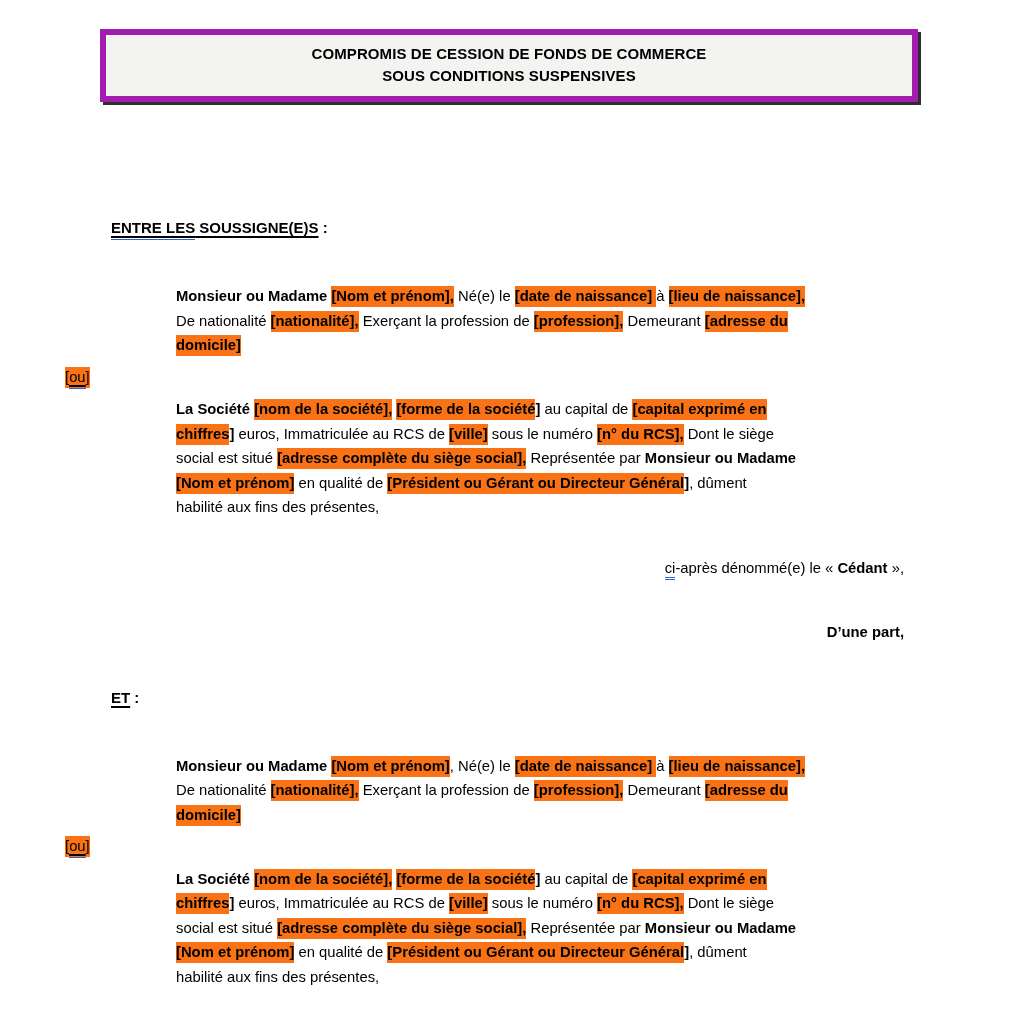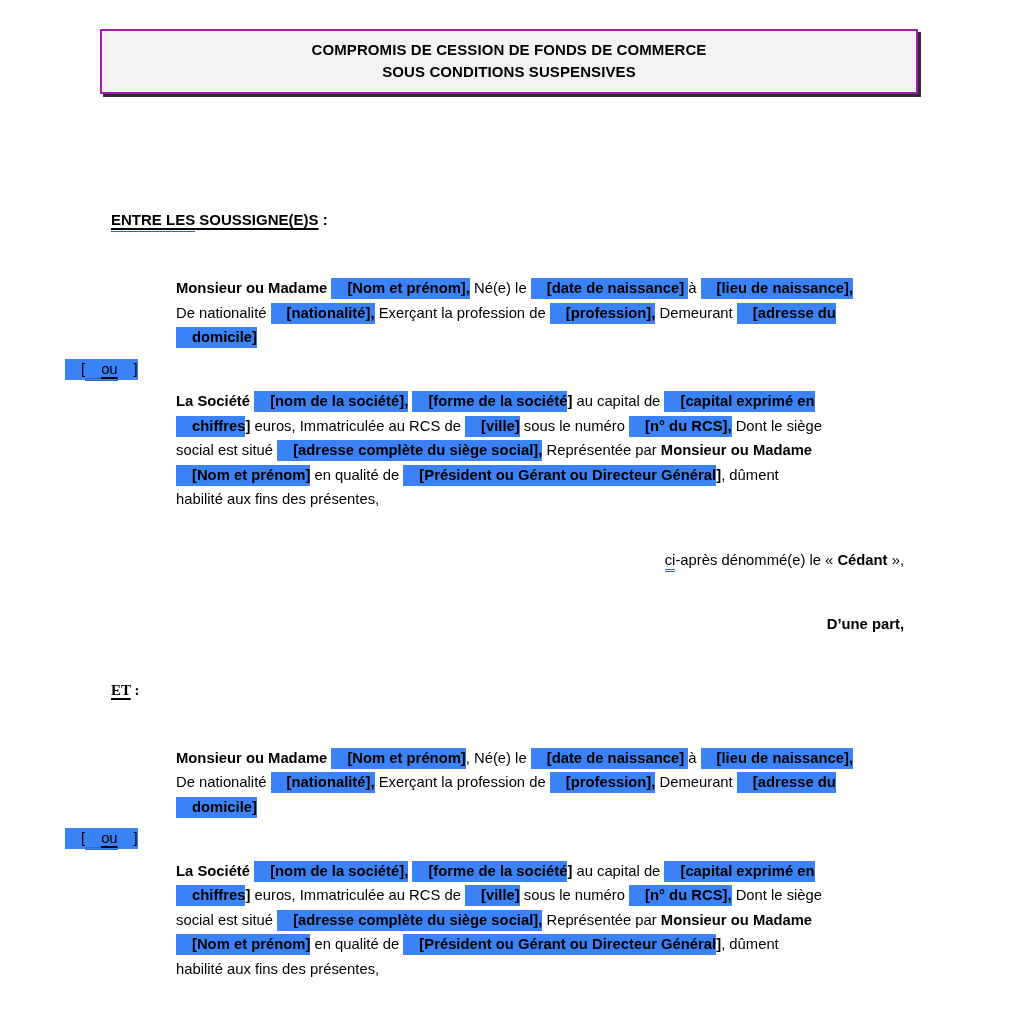"COMPROMIS DE CESSION DE FONDS" .title-box { border: 2px solid #a21caf -> 6px solid #a21caf }
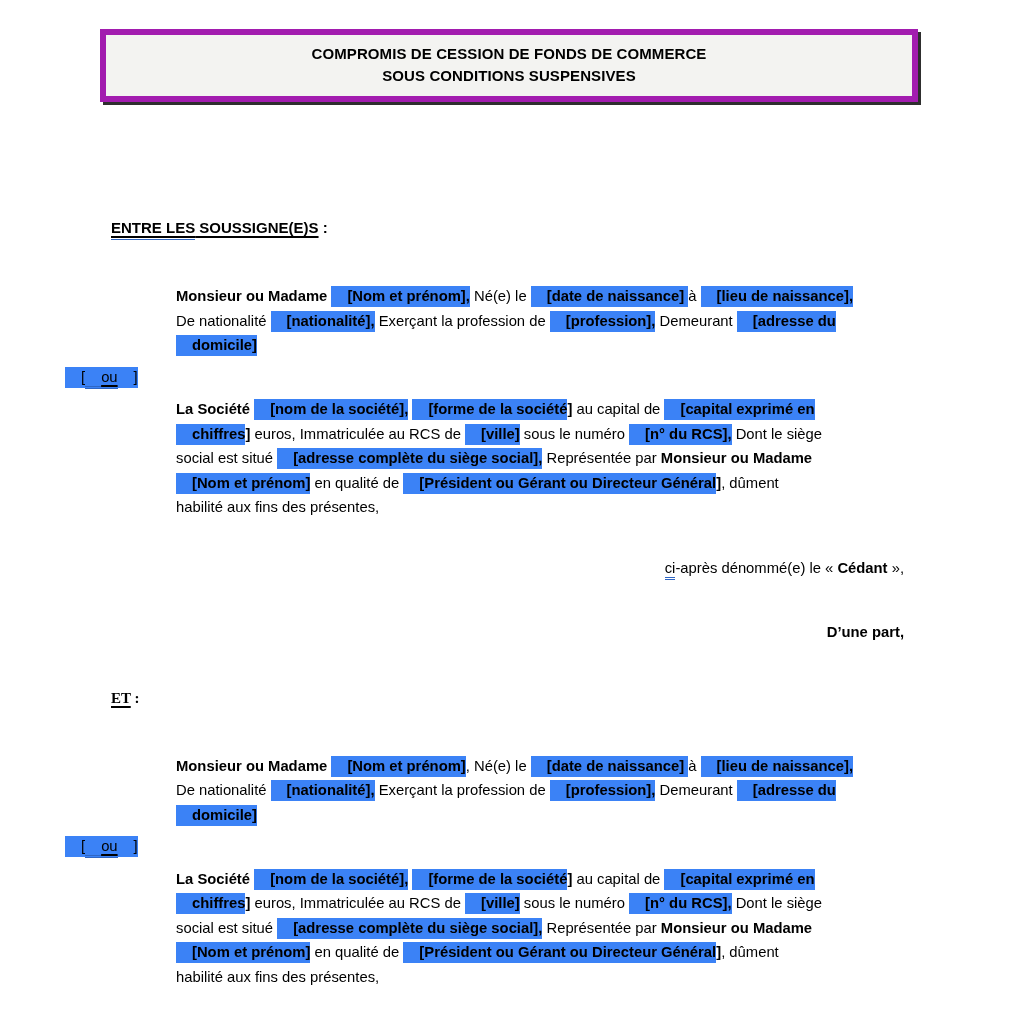"[Nom et prénom]," .hl { background: #3b82f6 -> #f97316; padding: 2px 0 3px 16px -> 2px 0 3px 0 }
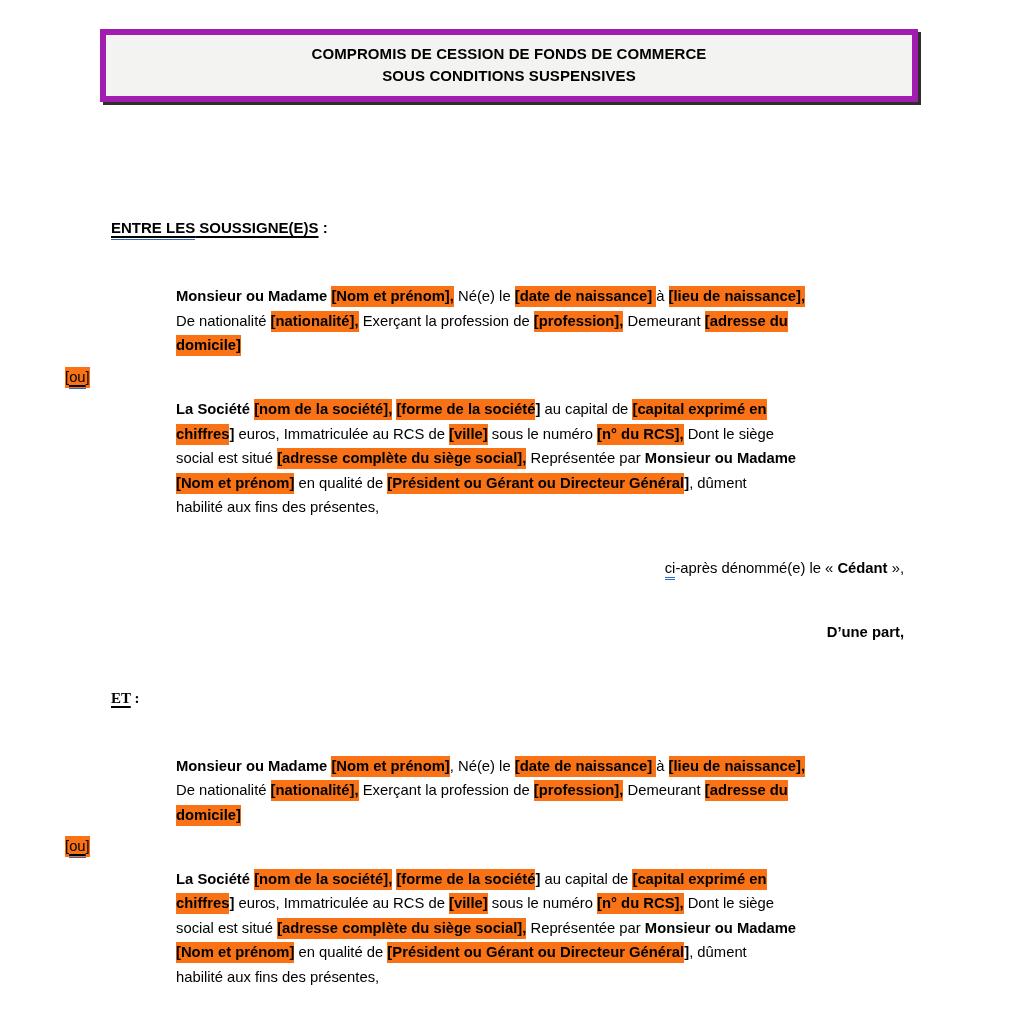"ET :" .heading-et { font-family: Liberation Serif, serif -> none }
